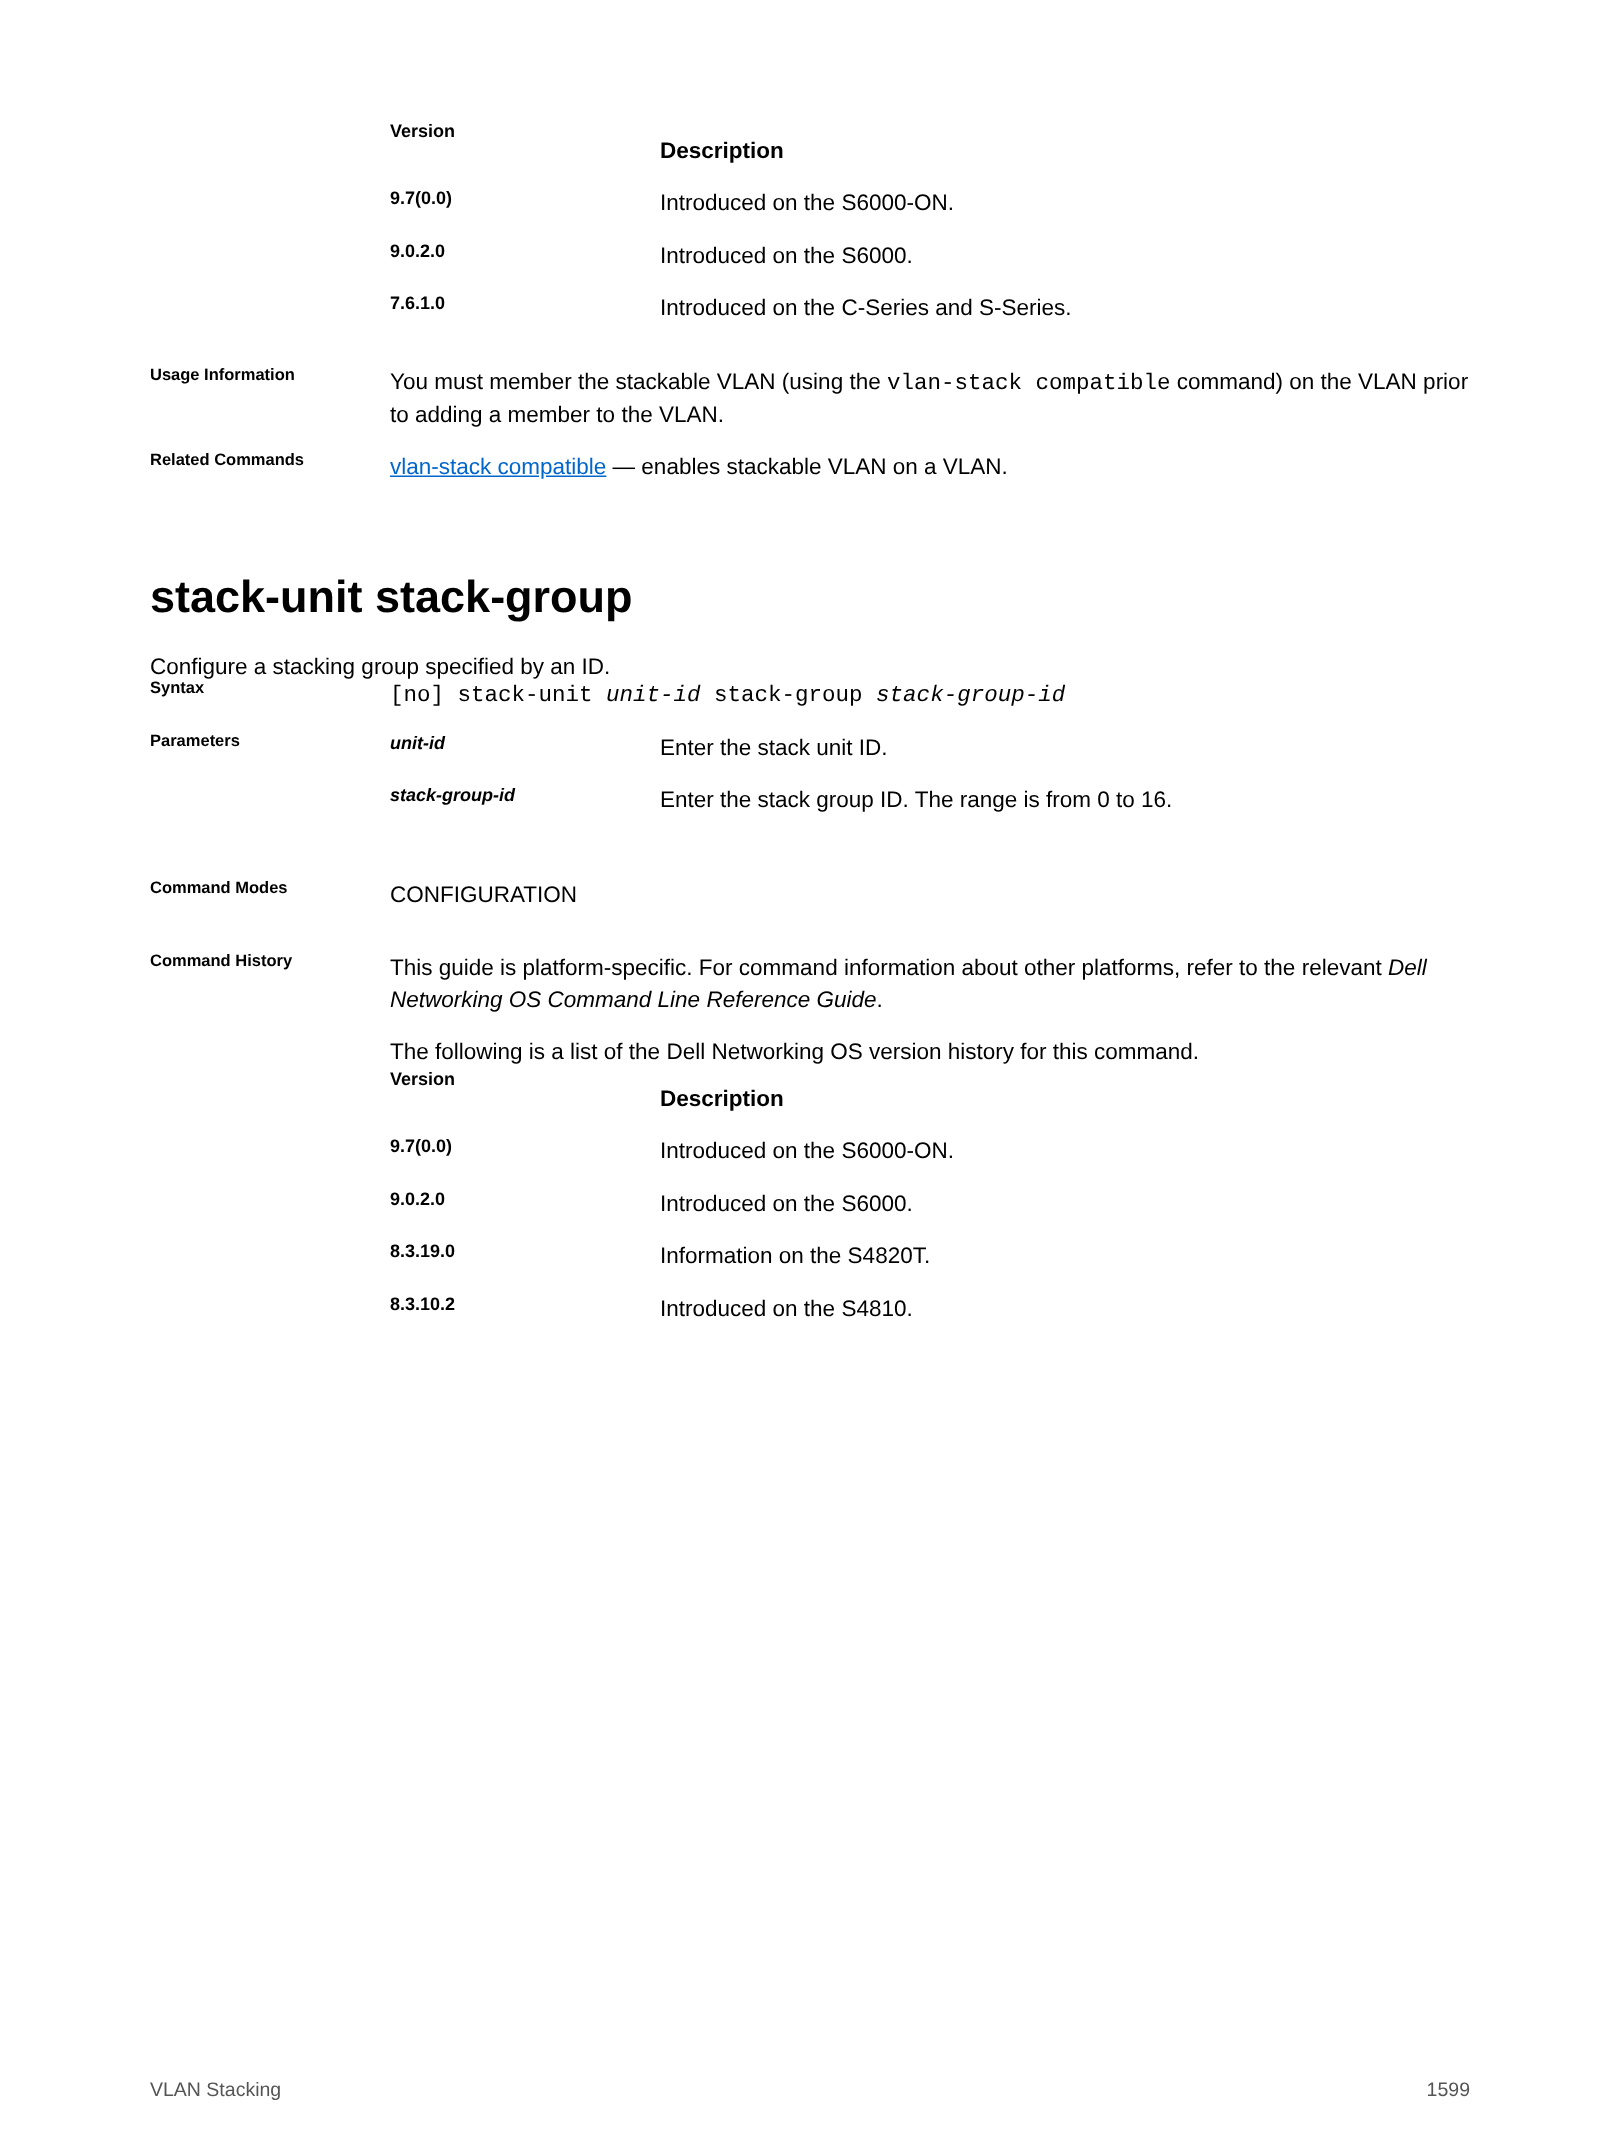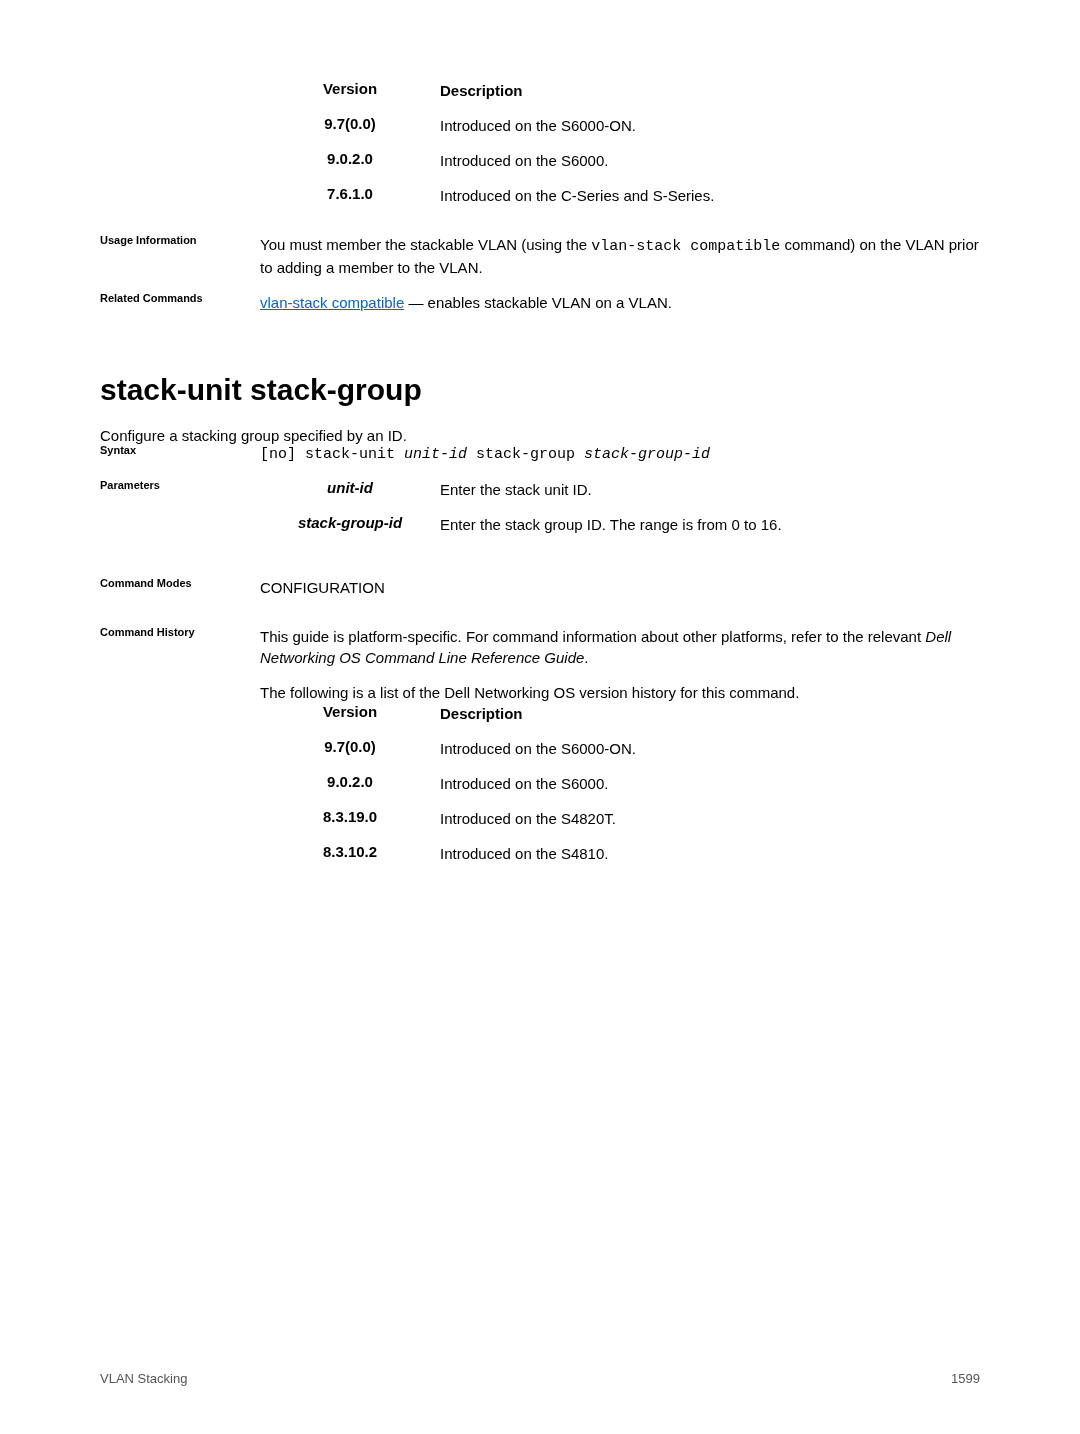"Version" .mid-col { font-size: 15px -> 12px; text-align: center -> none }
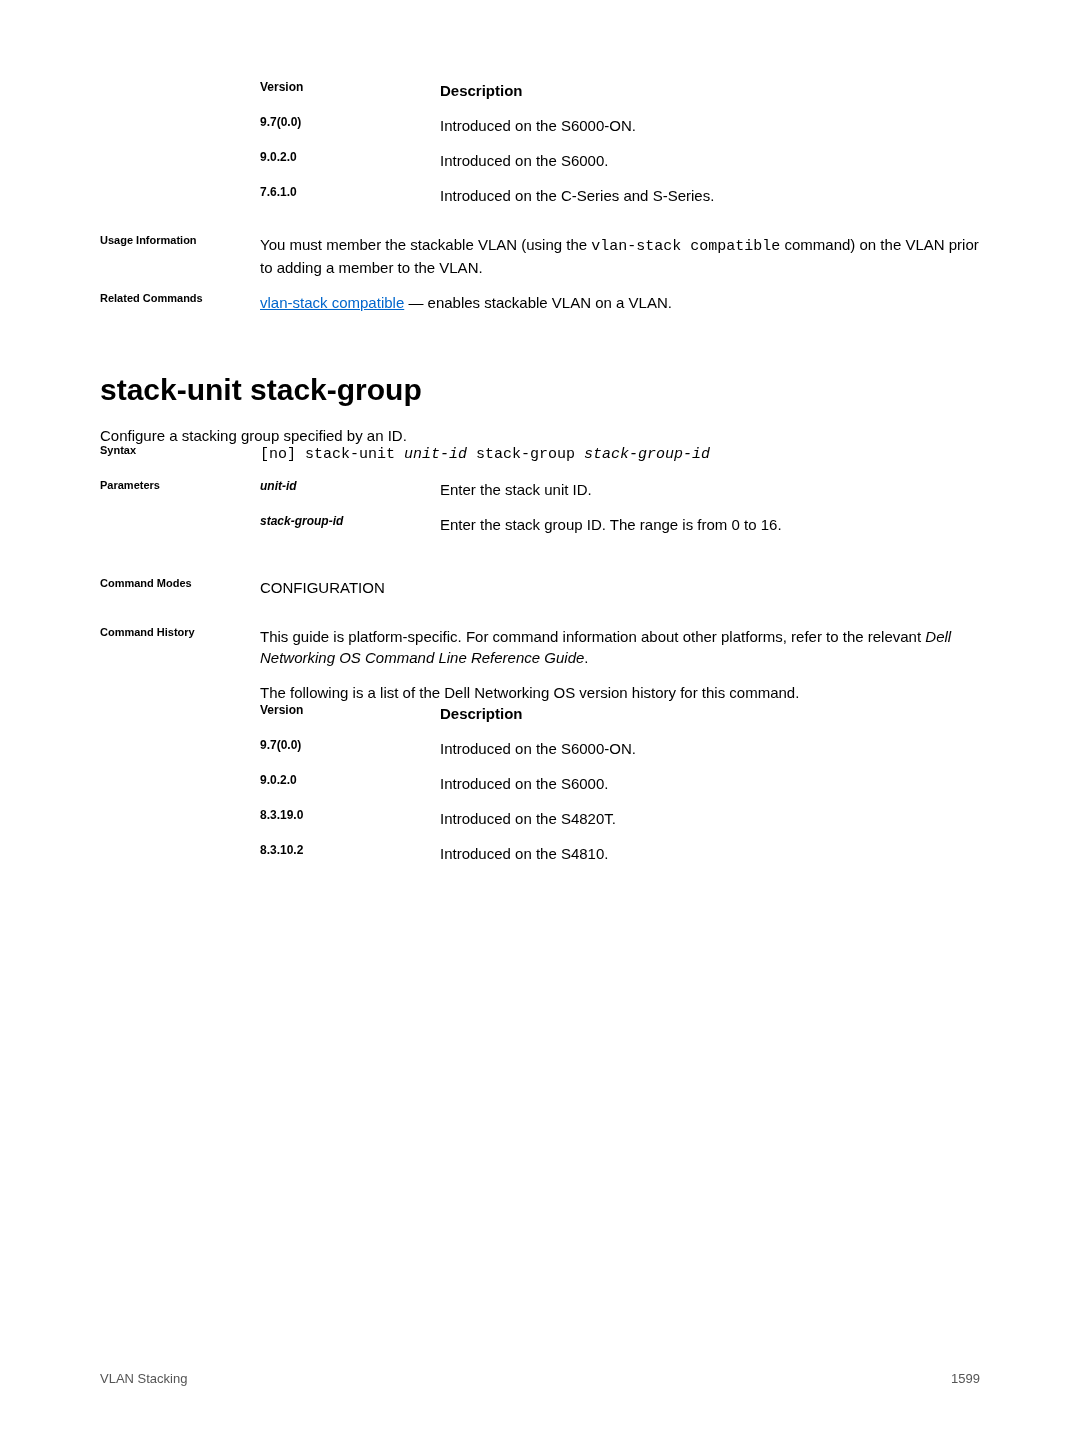"Description" .desc-header { margin-top: none -> 10px }
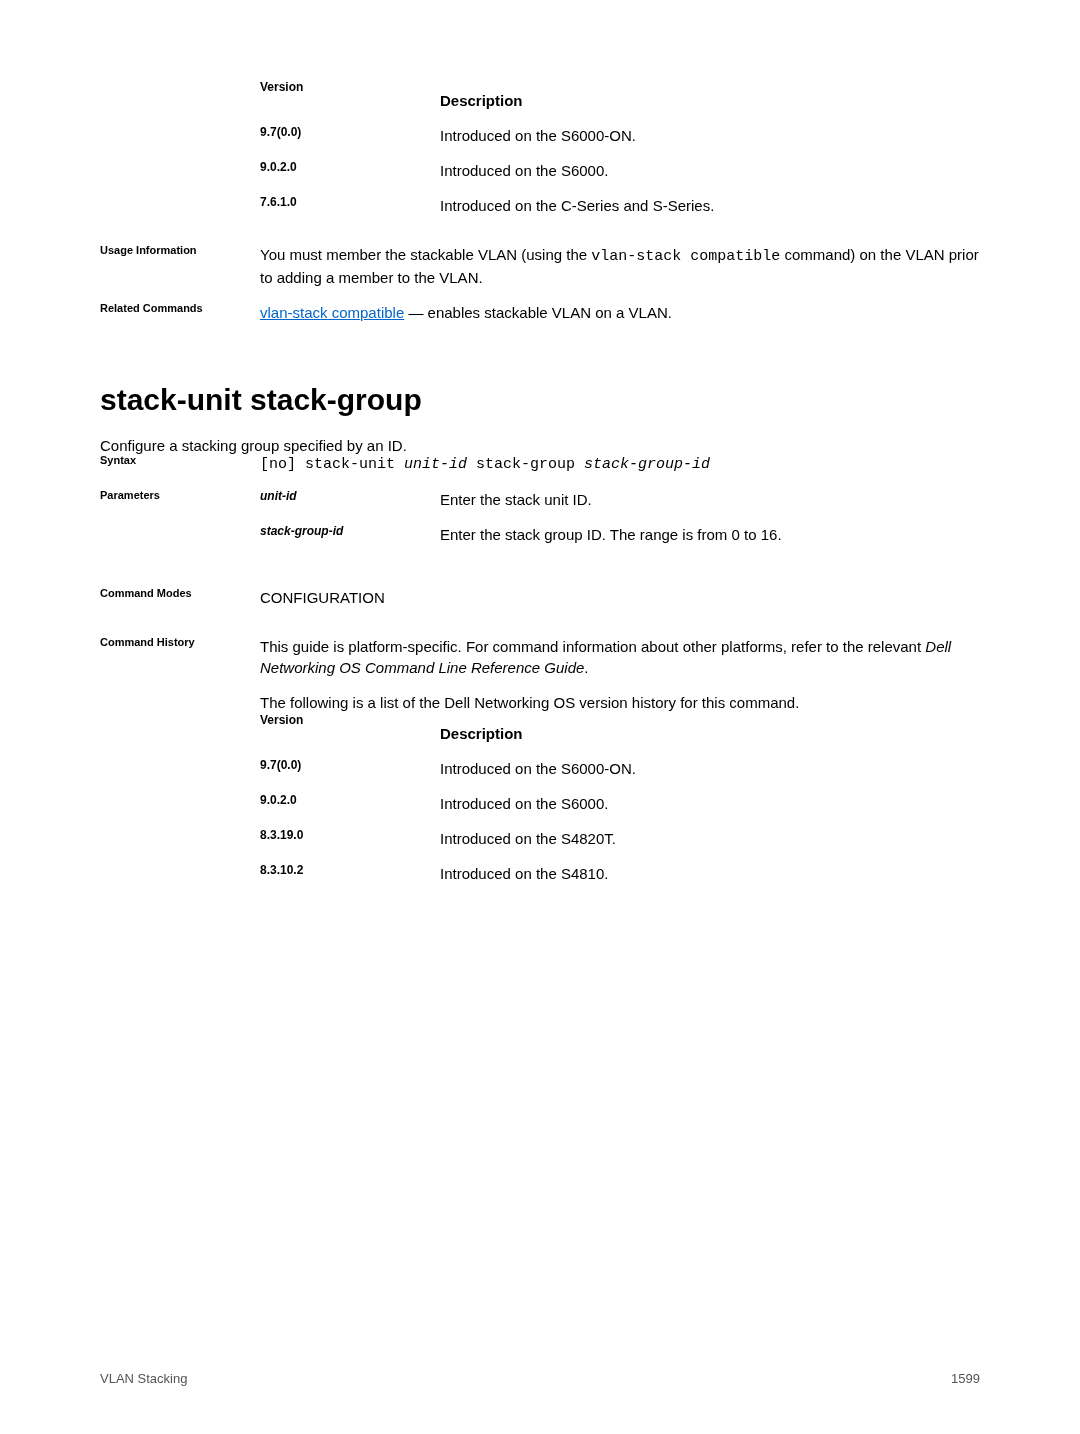"Introduced on the S4820T." div.right-col { text: Introduced -> Information }
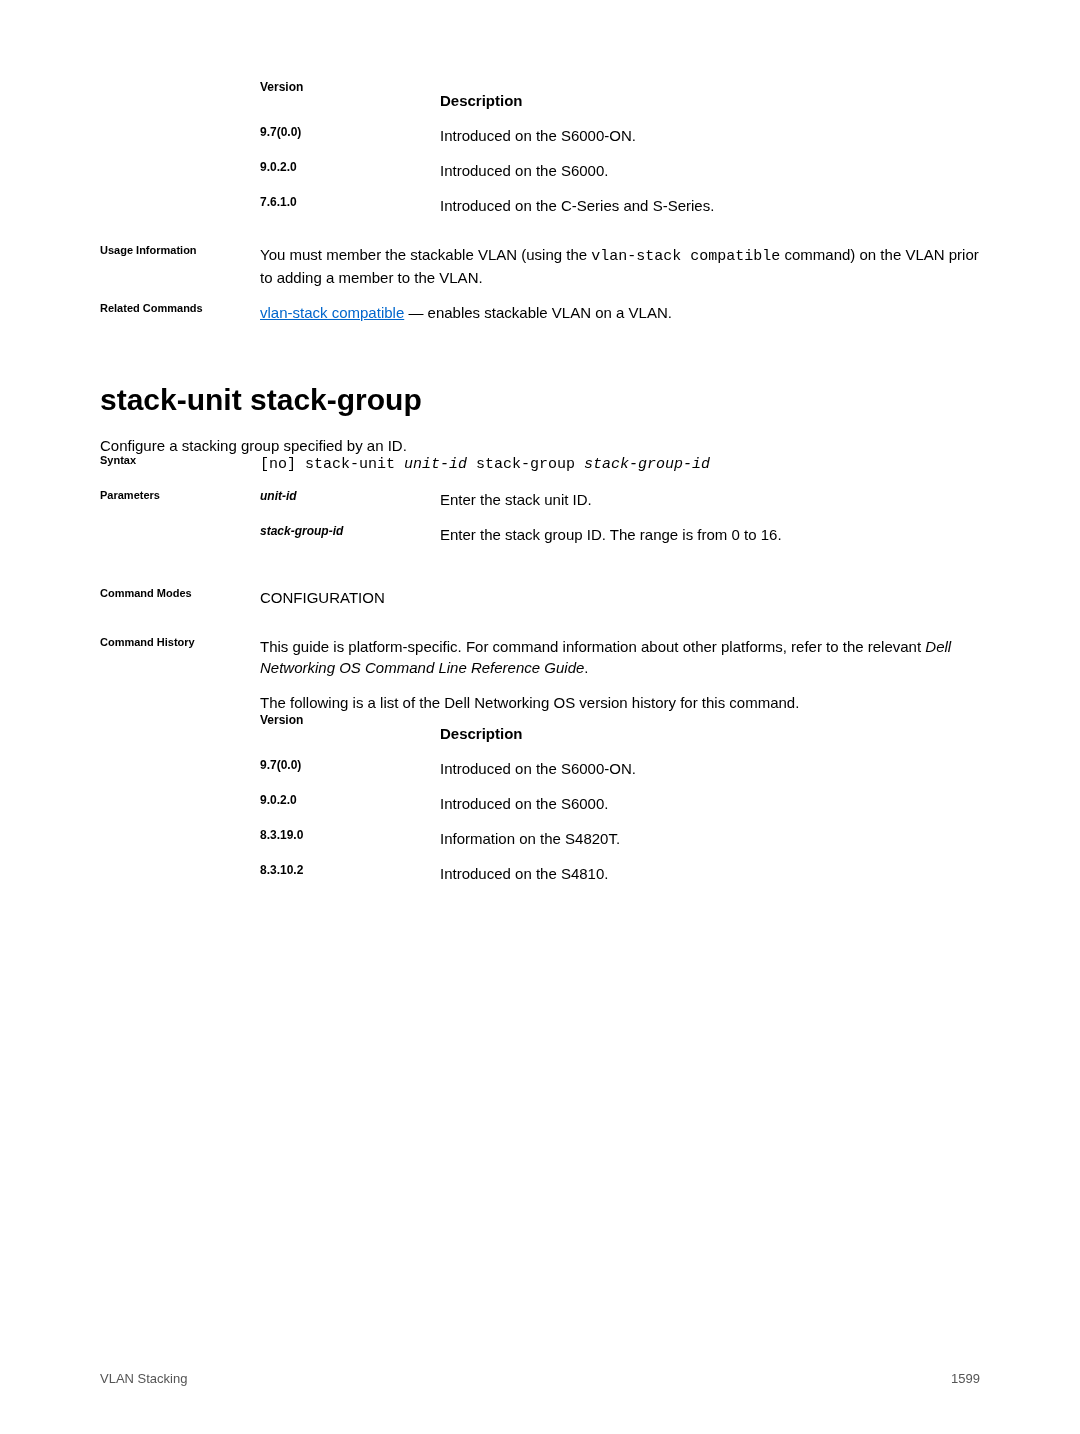"VLAN Stacking" .footer { bottom: 48px -> 34px }
